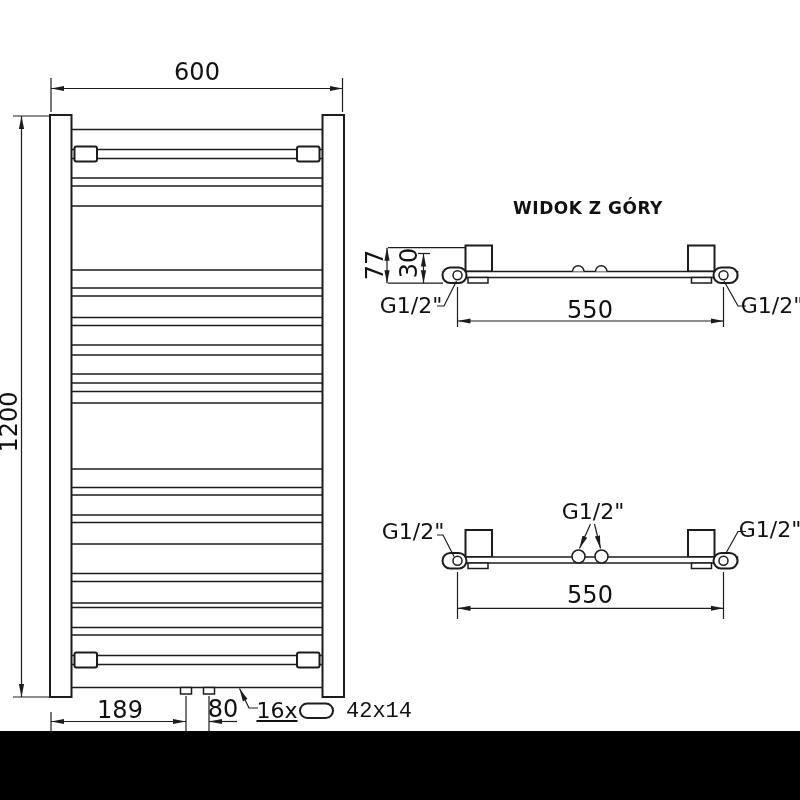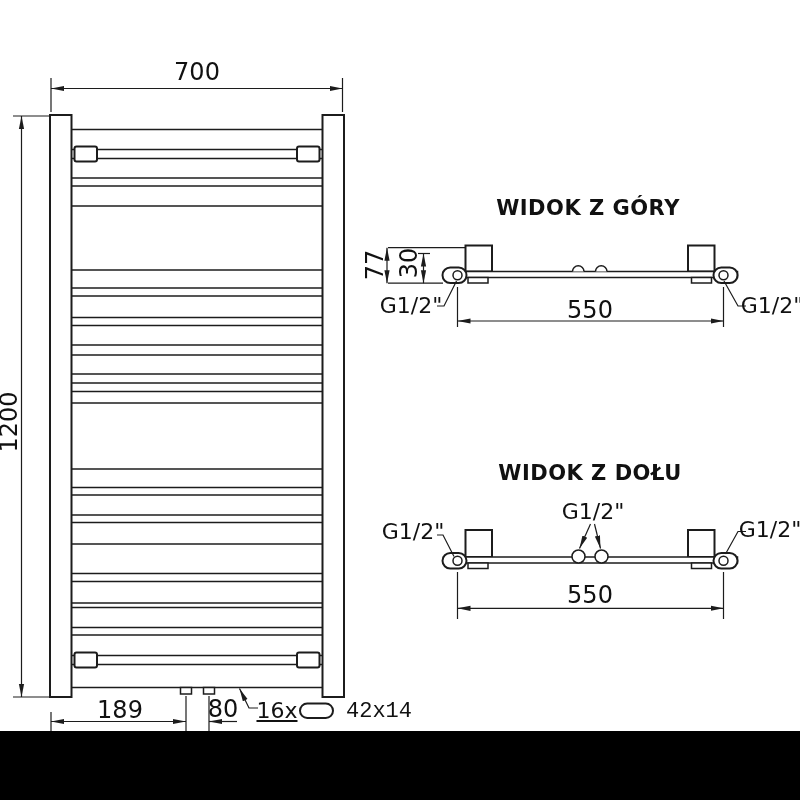"700" div.txt { text: 700 -> 600 }
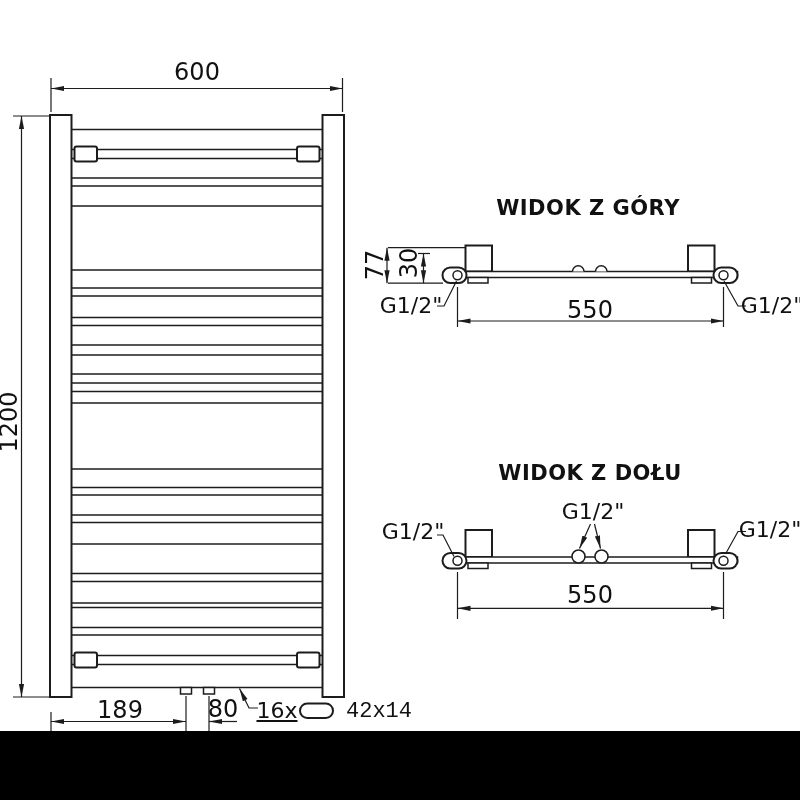"WIDOK Z GÓRY" .vtitle { font-size: 21px -> 17px }
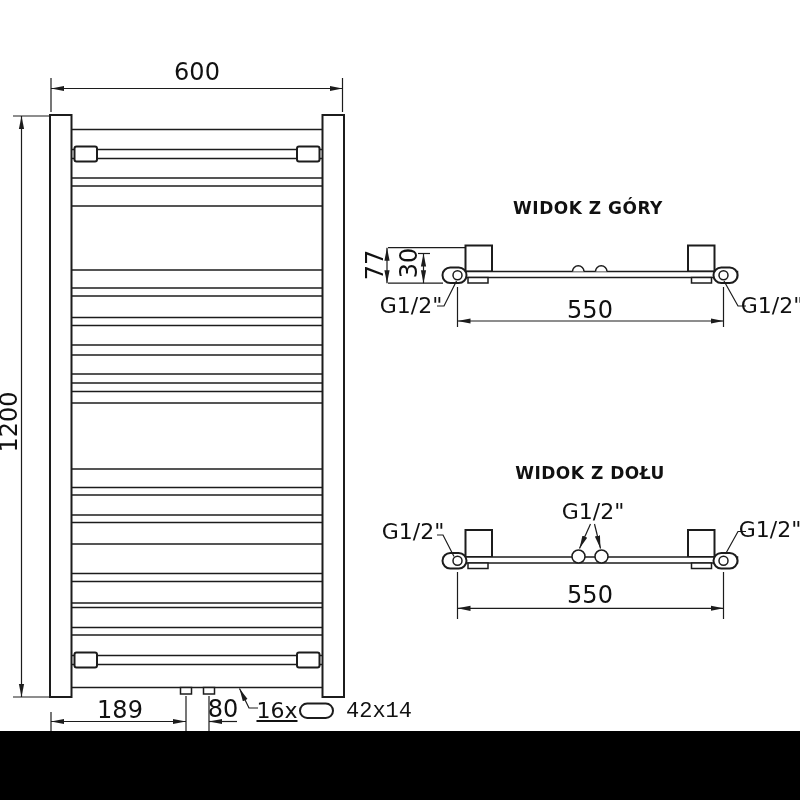"WIDOK Z DOŁU" div.txt { html: <div>WIDOK Z DOŁU</div> -> none }
